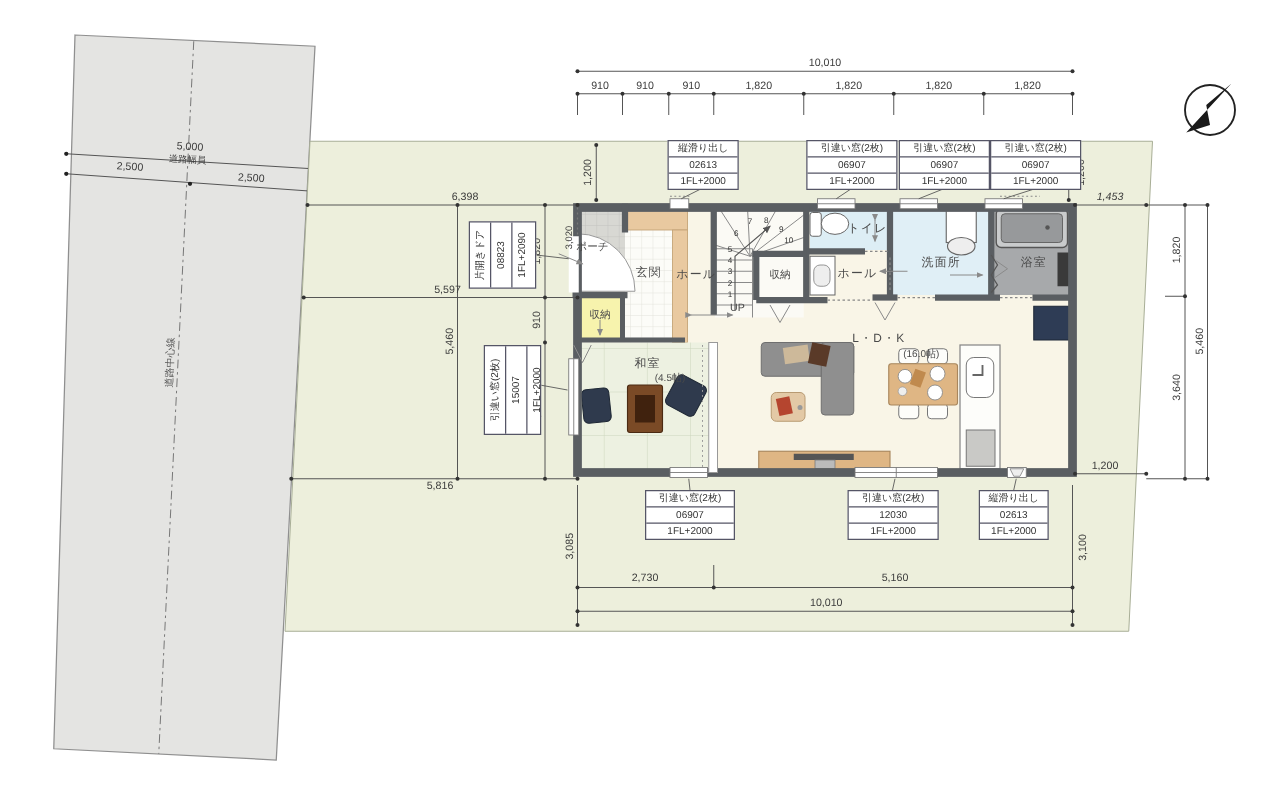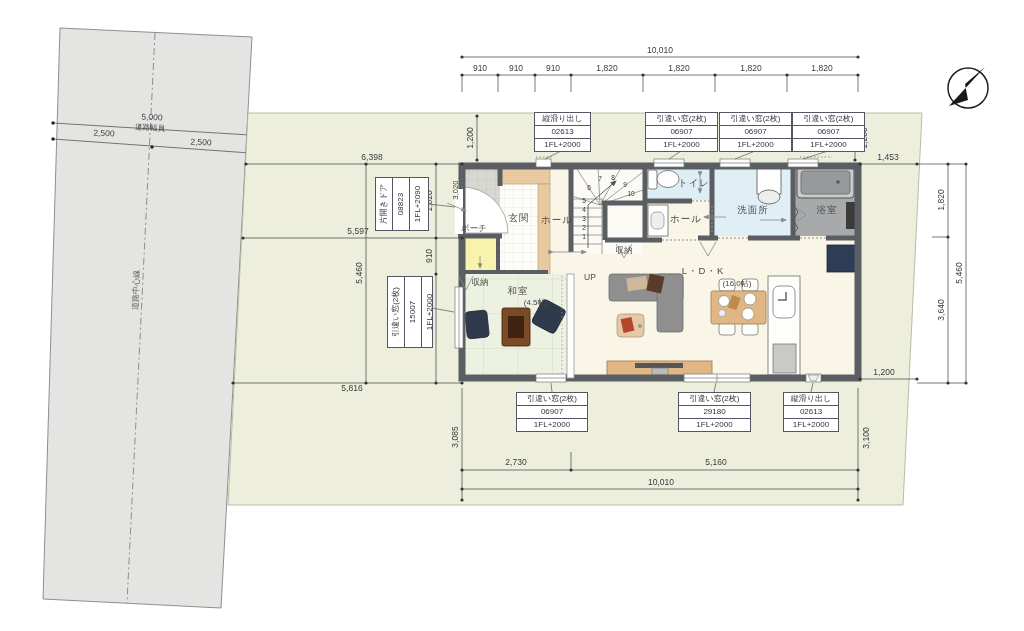"1,453" span.lbl { font-style: none -> italic }
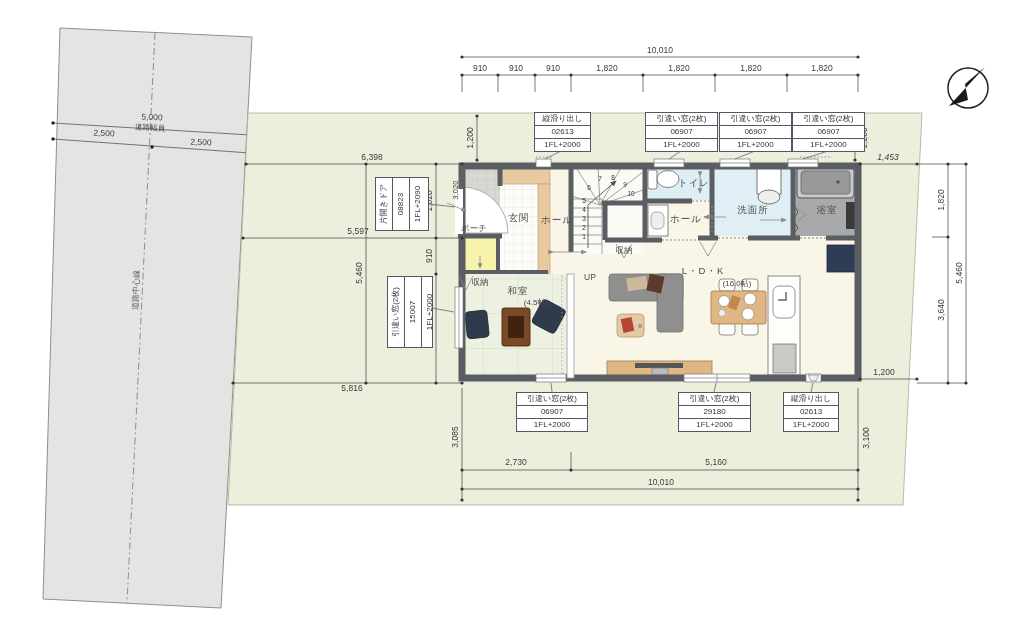"ポーチ" .room.sm { margin-top: 31px -> none }
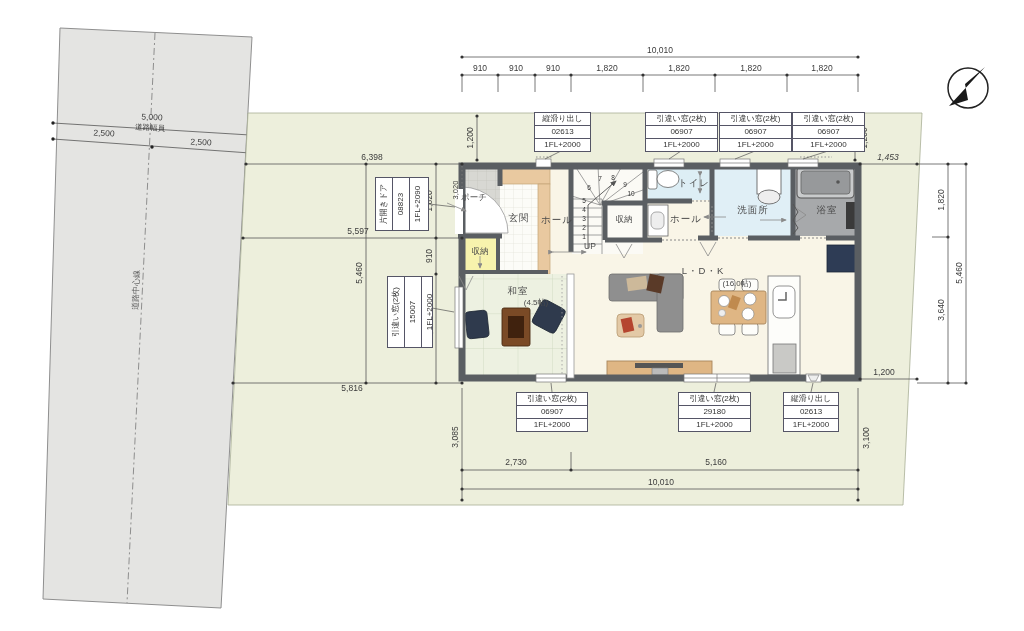"29180" div { text: 29180 -> 12030 }
